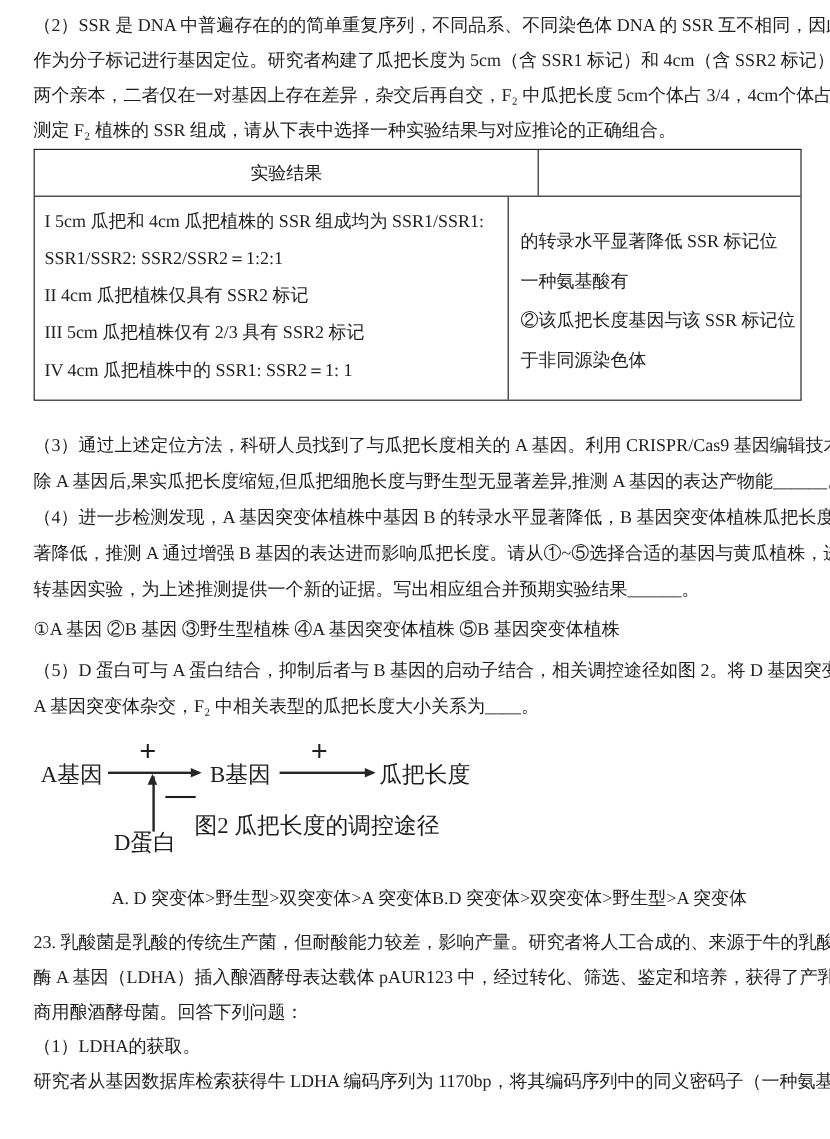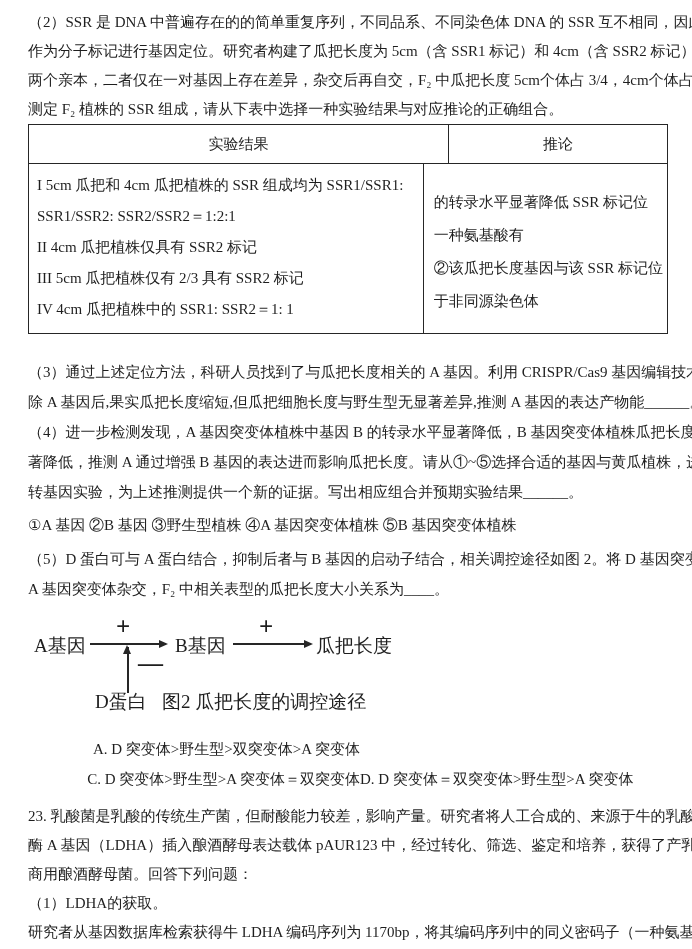"推论" div.c2 { html: <div>推论</div> -> none }
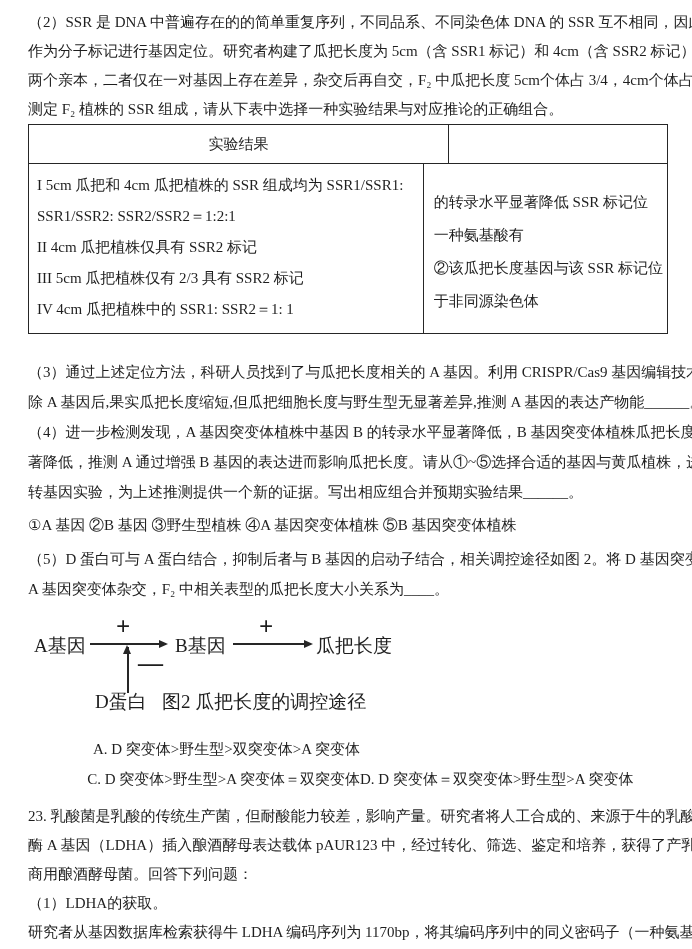"图2 瓜把长度的调控途径" span.fig-caption { top: 75px -> 61px }
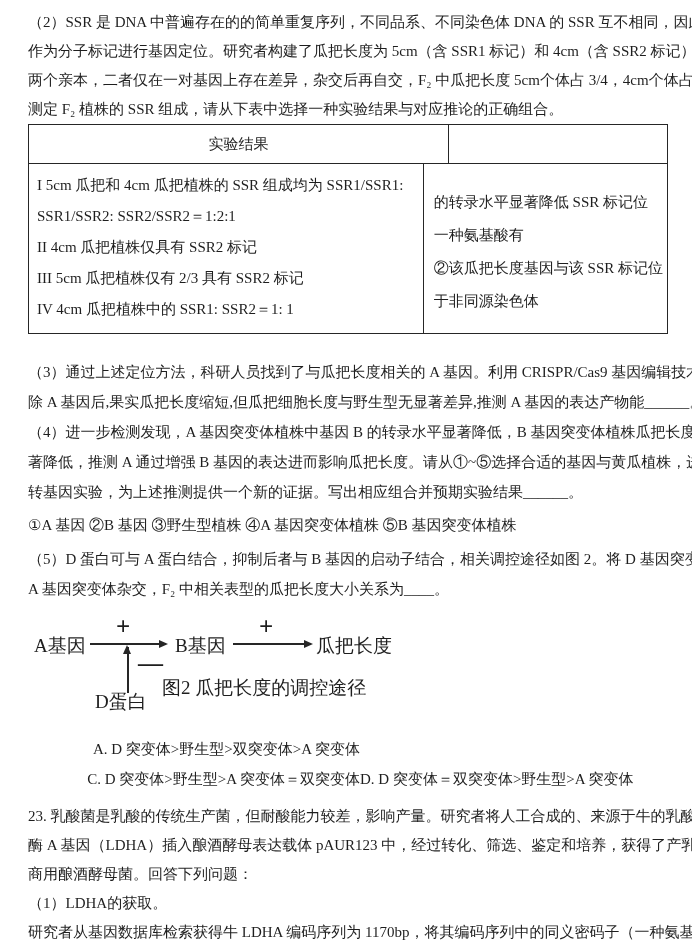"B.D 突变体>双突变体>野生型>A 突变体" span.choice-right { html: none -> <span>B.D 突变体&gt;双突变体&gt;野生型&gt;A 突变体</span> }
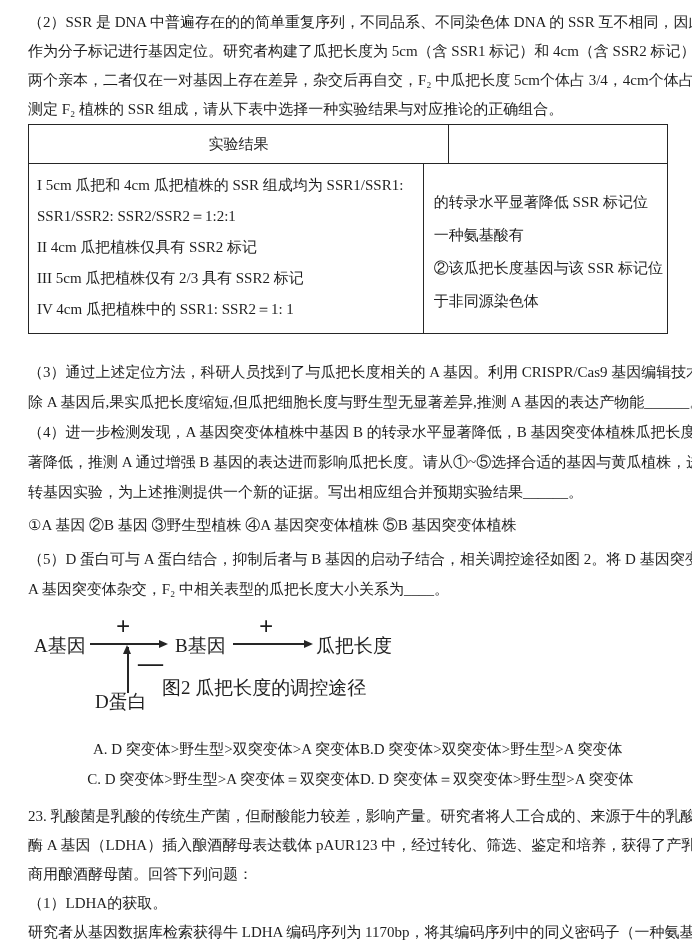"C. D 突变体>野生型>A 突变体＝双突变体" div.choice-row { html: <div> <span>C. D 突变体&gt;野生型&gt;A 突变体＝双突变体</span> <span>D. D 突变体＝双突变体&gt;野生型&gt;A 突变体</span> </div> -> none }
